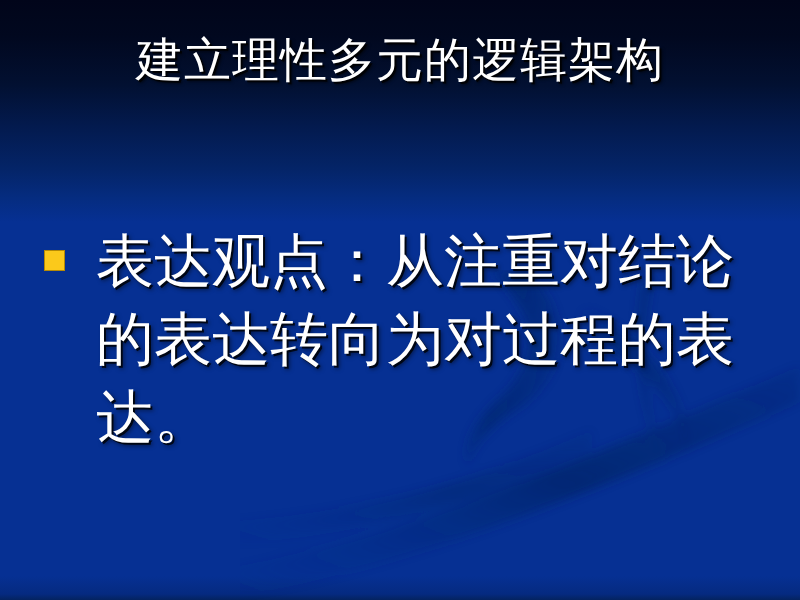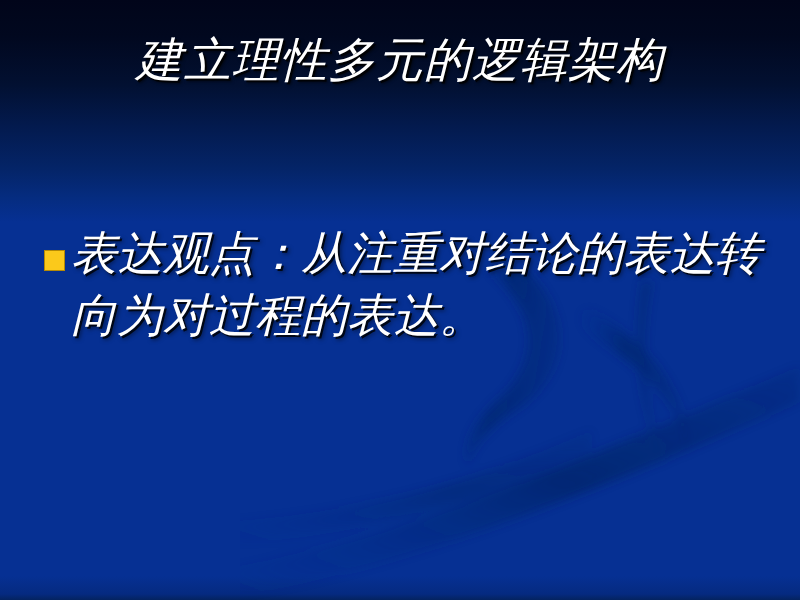"建立理性多元的逻辑架构" .slide { font-style: italic -> none }
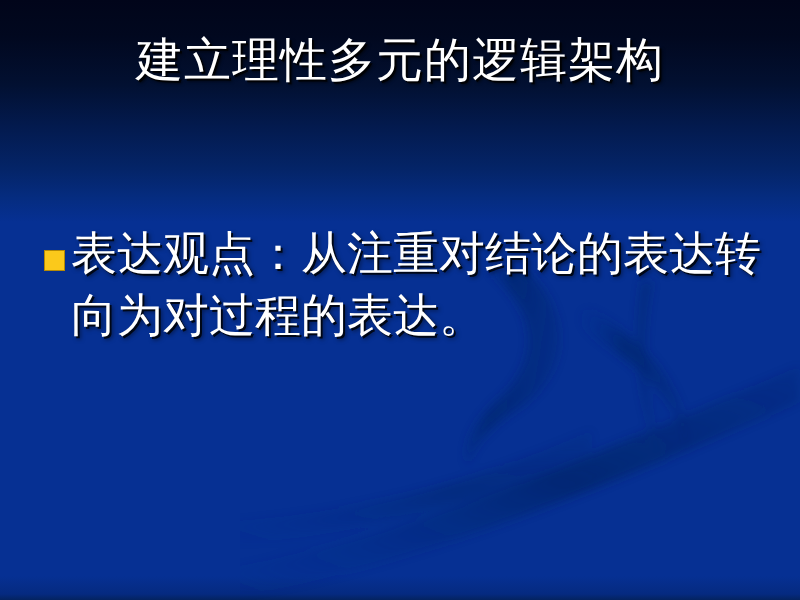"表达观点：从注重对结论的表达转向为对过程的表达。" .bullet-text { font-size: 46px -> 58px; line-height: 62px -> 78px; margin-left: none -> 25px }
